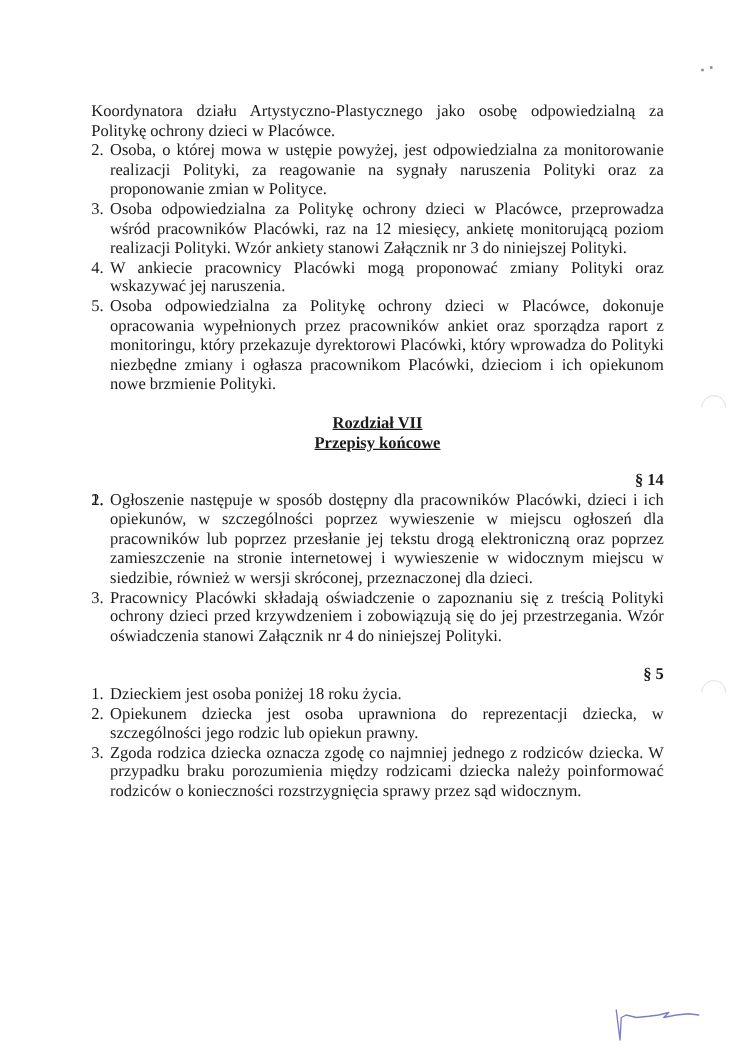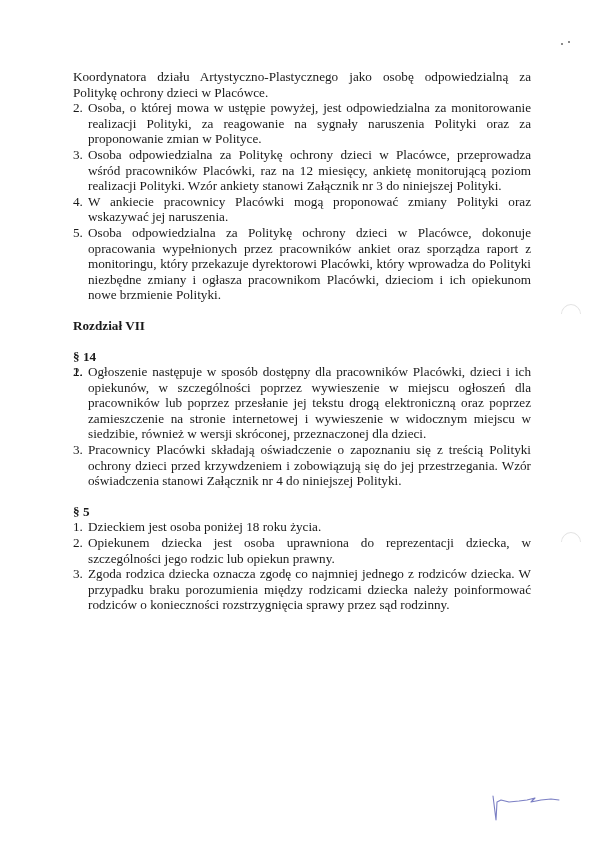"Koordynatora działu" .page { top: 0 -> 12px }
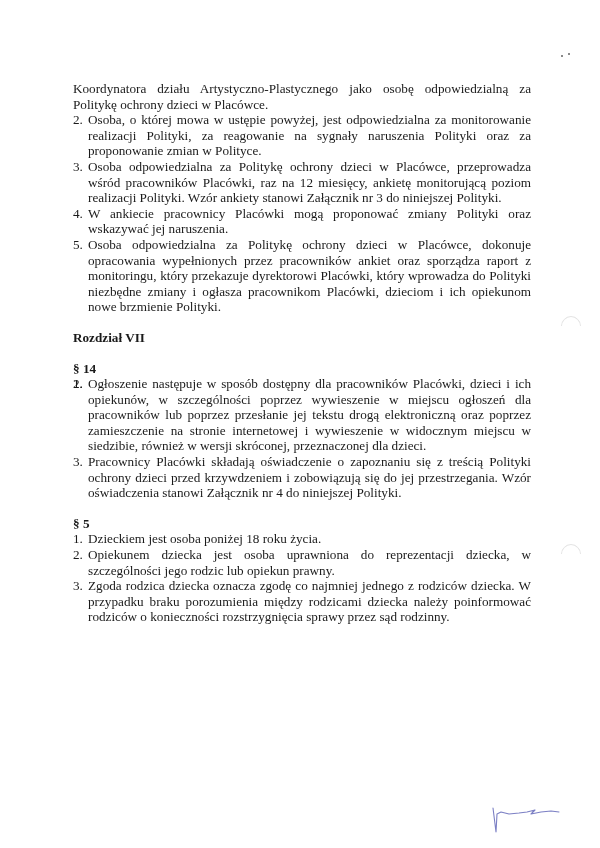"Rozdział VII" .chapter { text-align: none -> center; text-decoration: none -> underline }
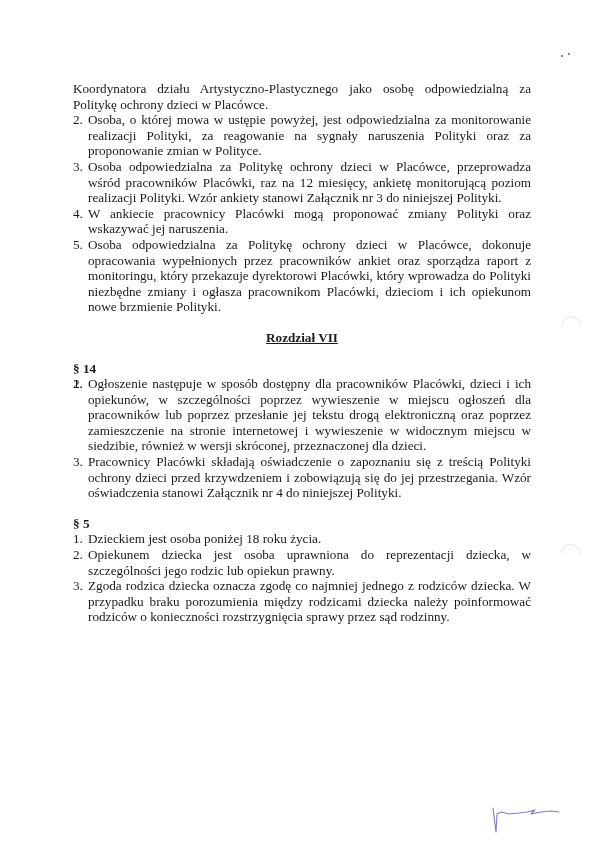"Przepisy końcowe" p.chapter { html: none -> <p>Przepisy końcowe</p> }
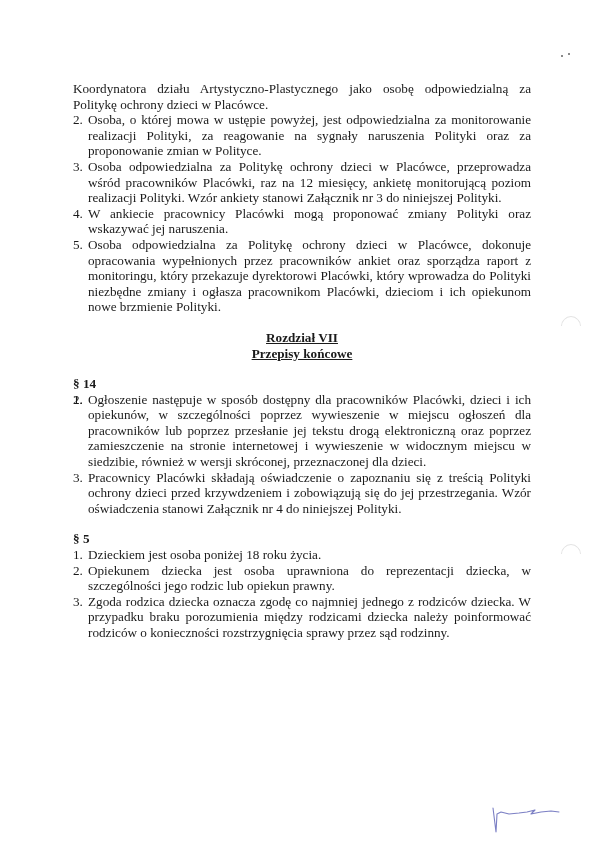"§ 14" .section-sign { text-align: left -> right }
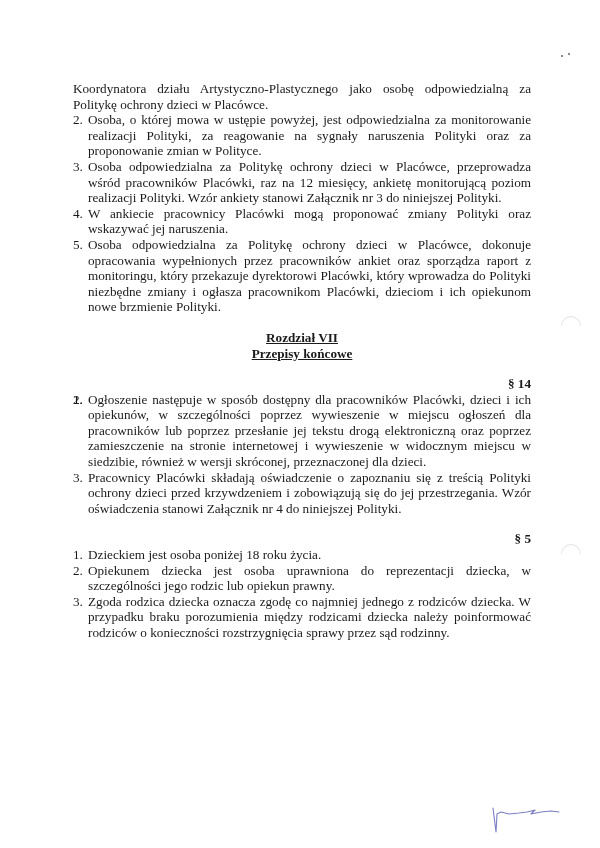"Zgoda rodzica dziecka oznacza zgodę" span { text: rodzinny -> widocznym }
